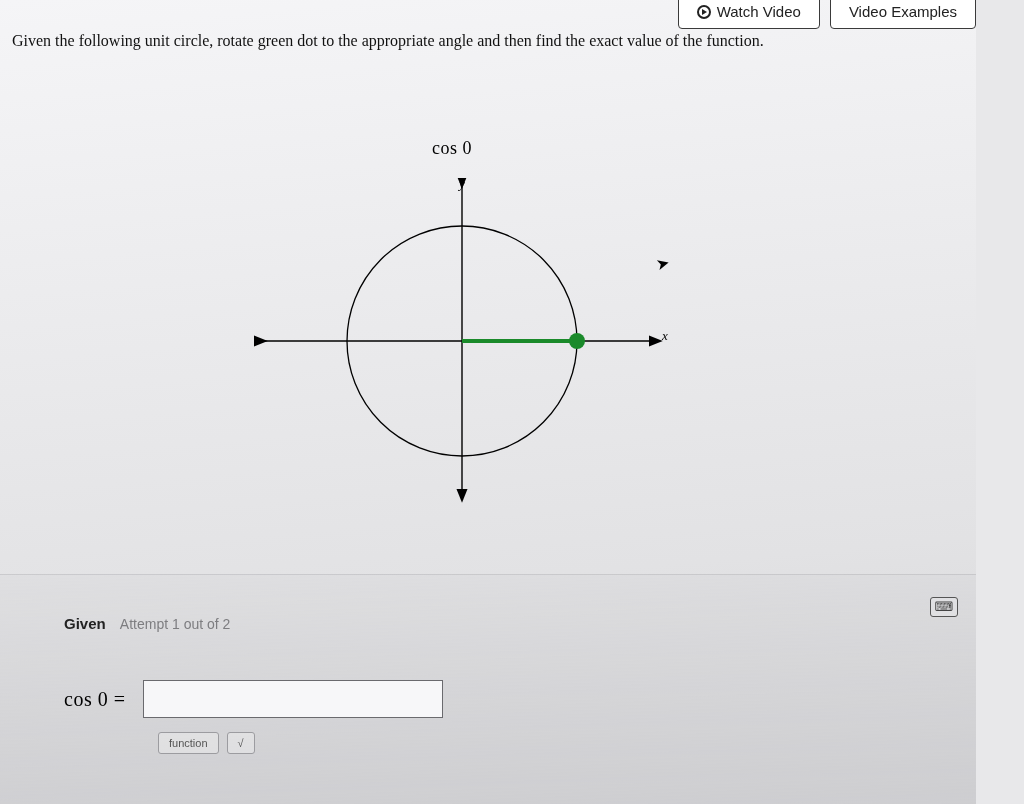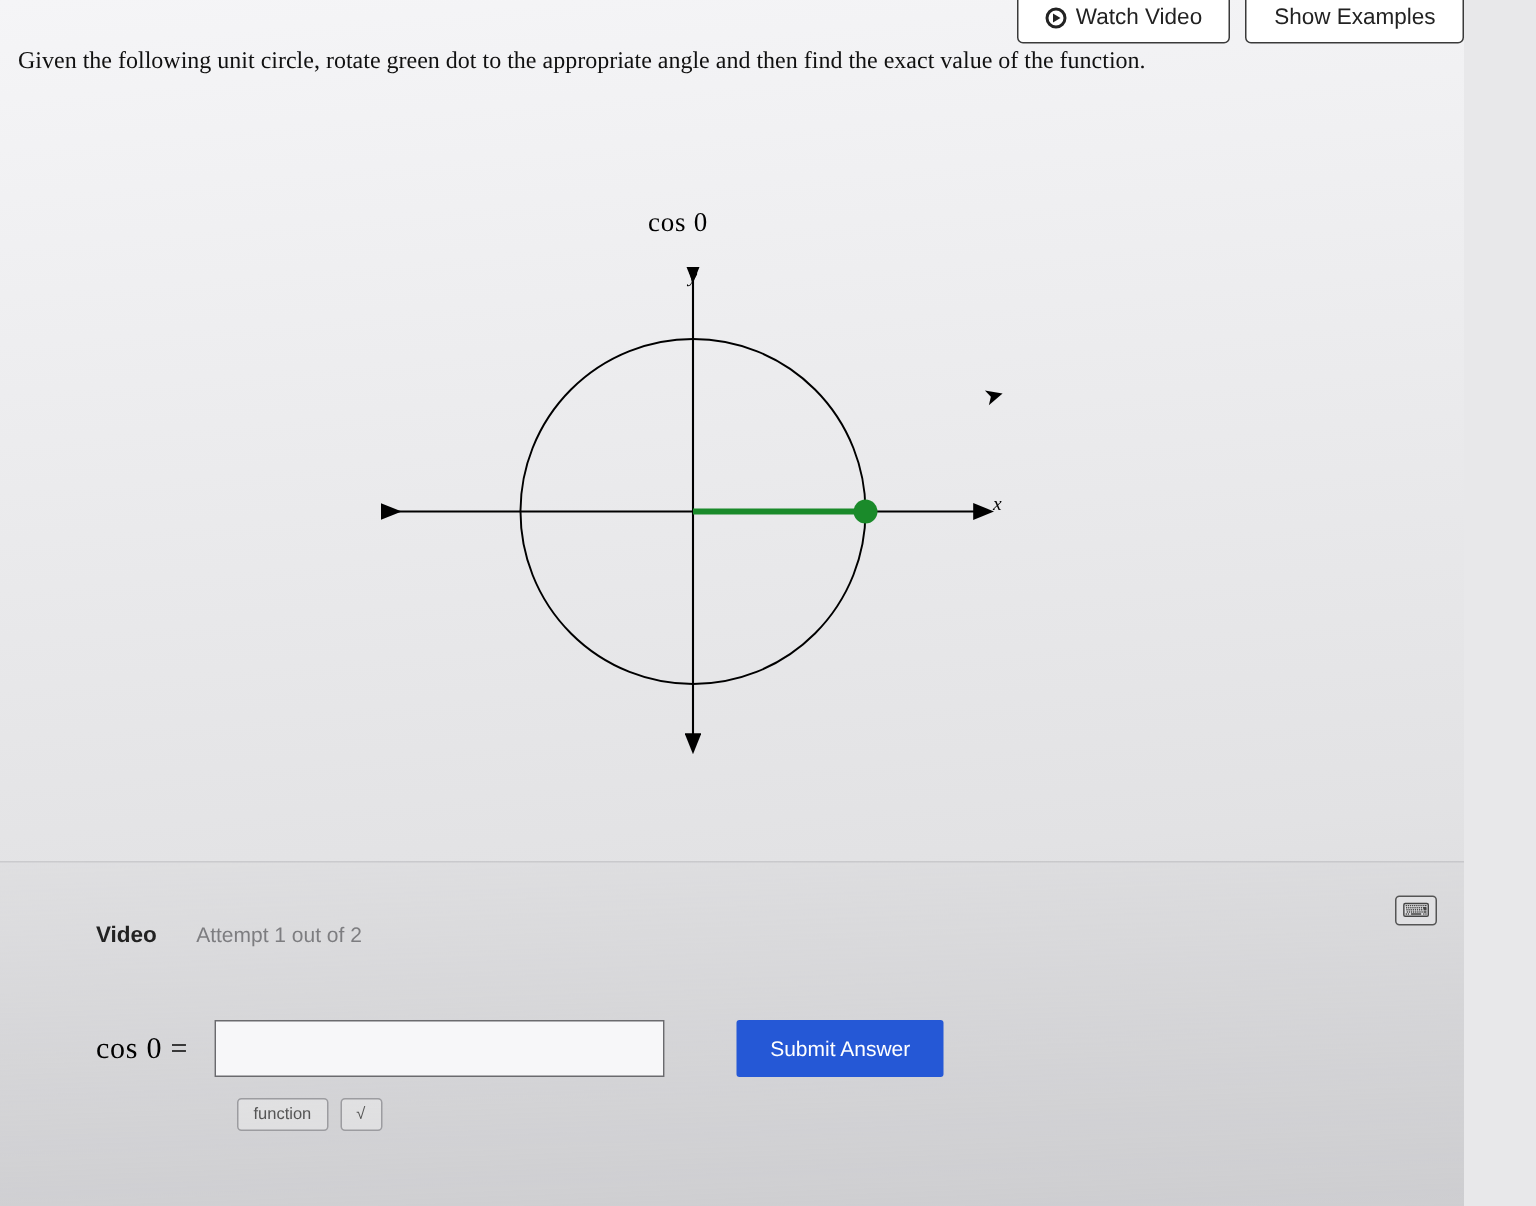"Show Examples" span { text: Show -> Video }
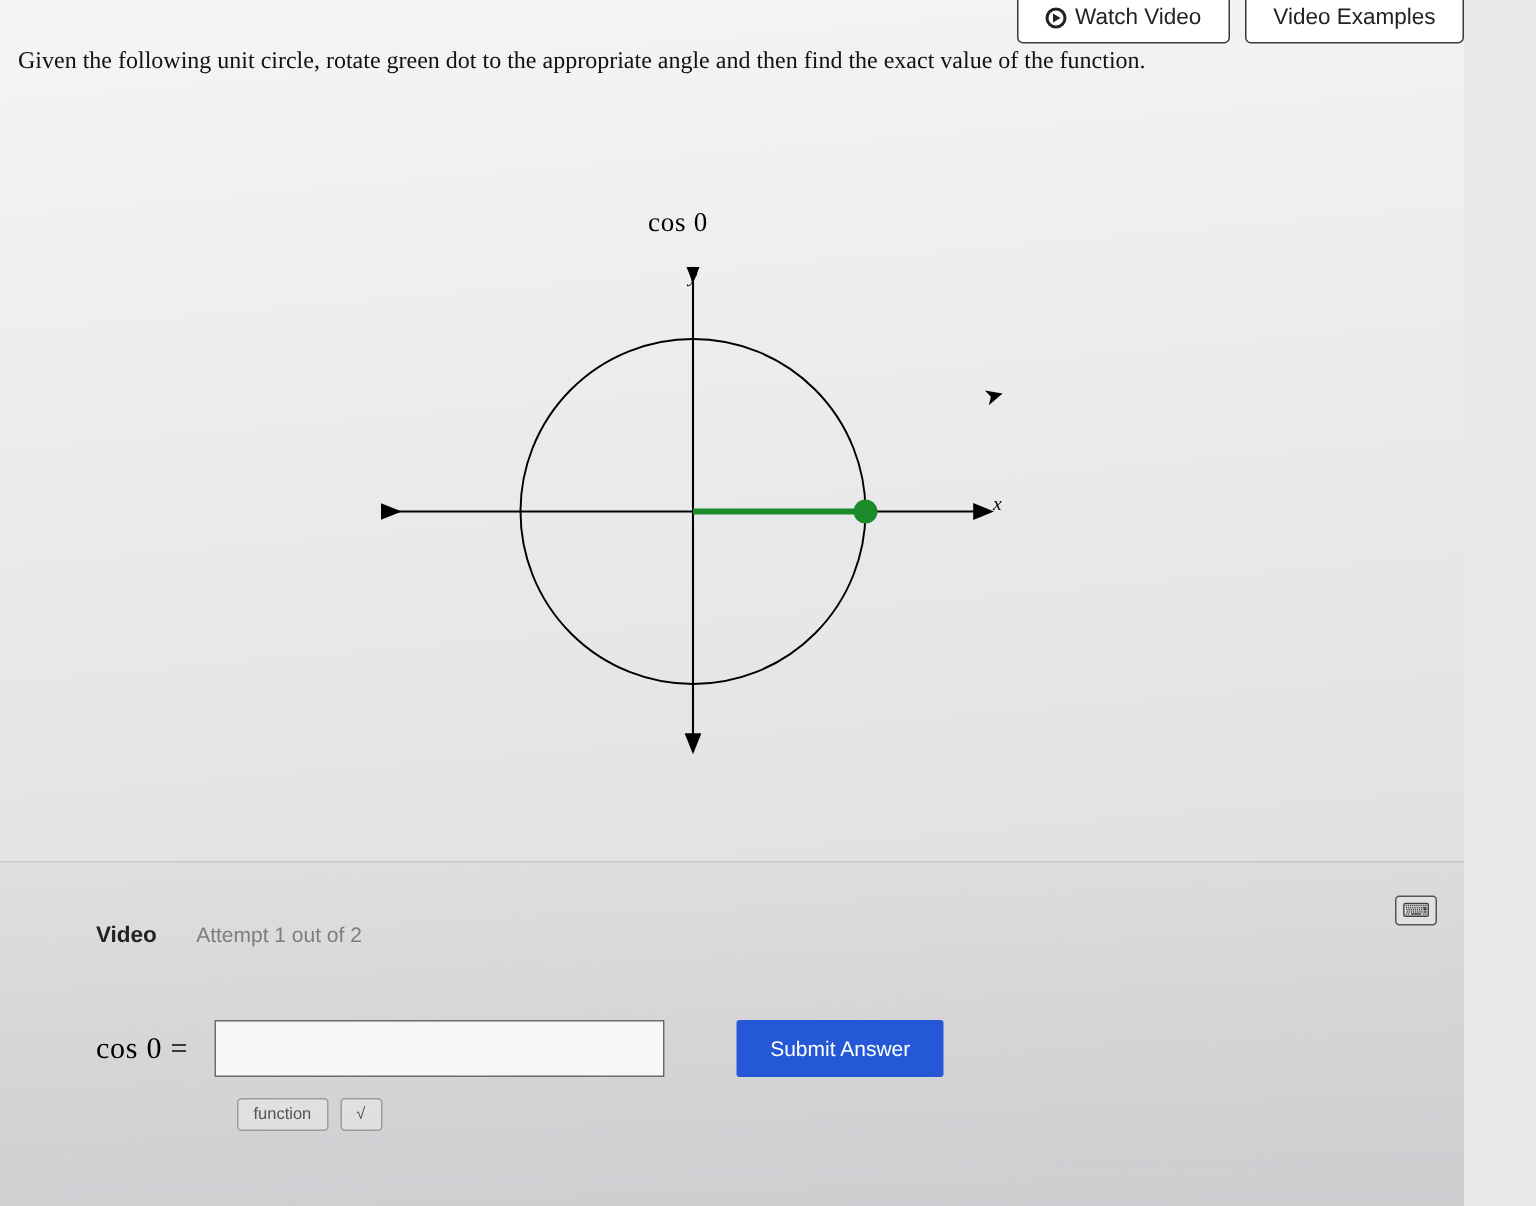"Video" span { text: Video -> Given }
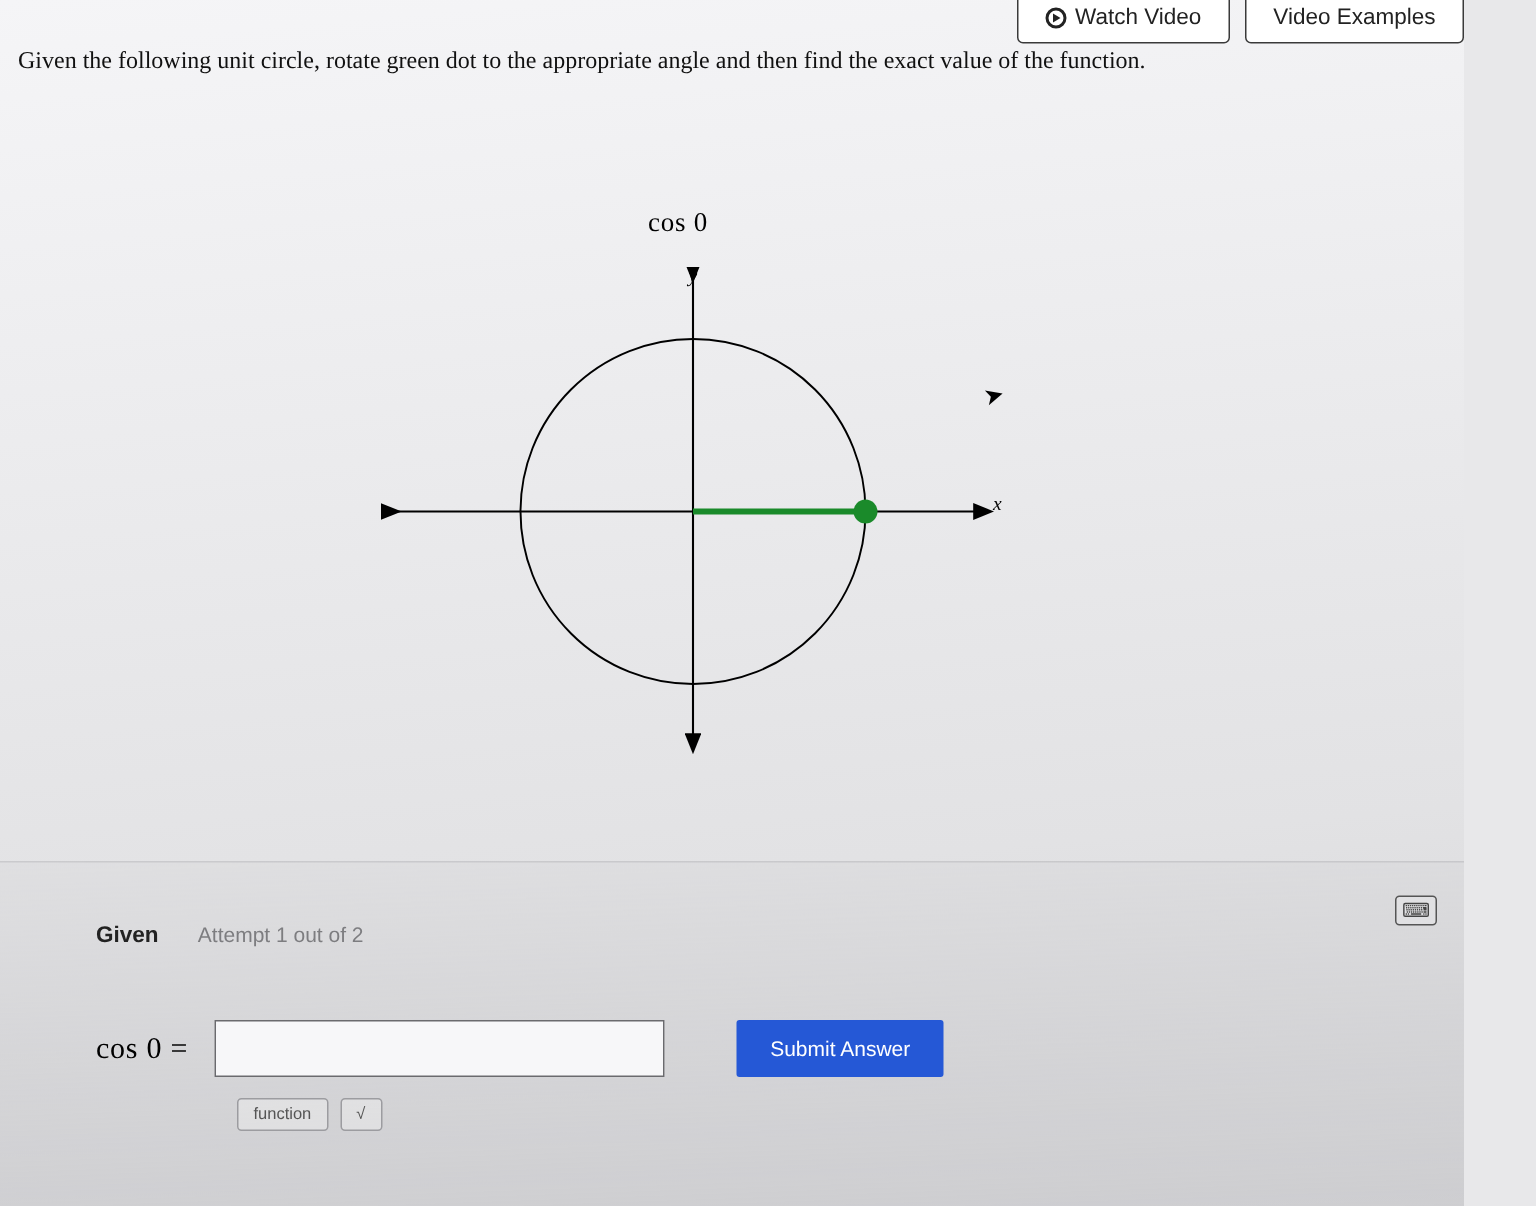"Attempt 1 out of 2" .ans-header .attempt { margin-left: 22px -> 10px }
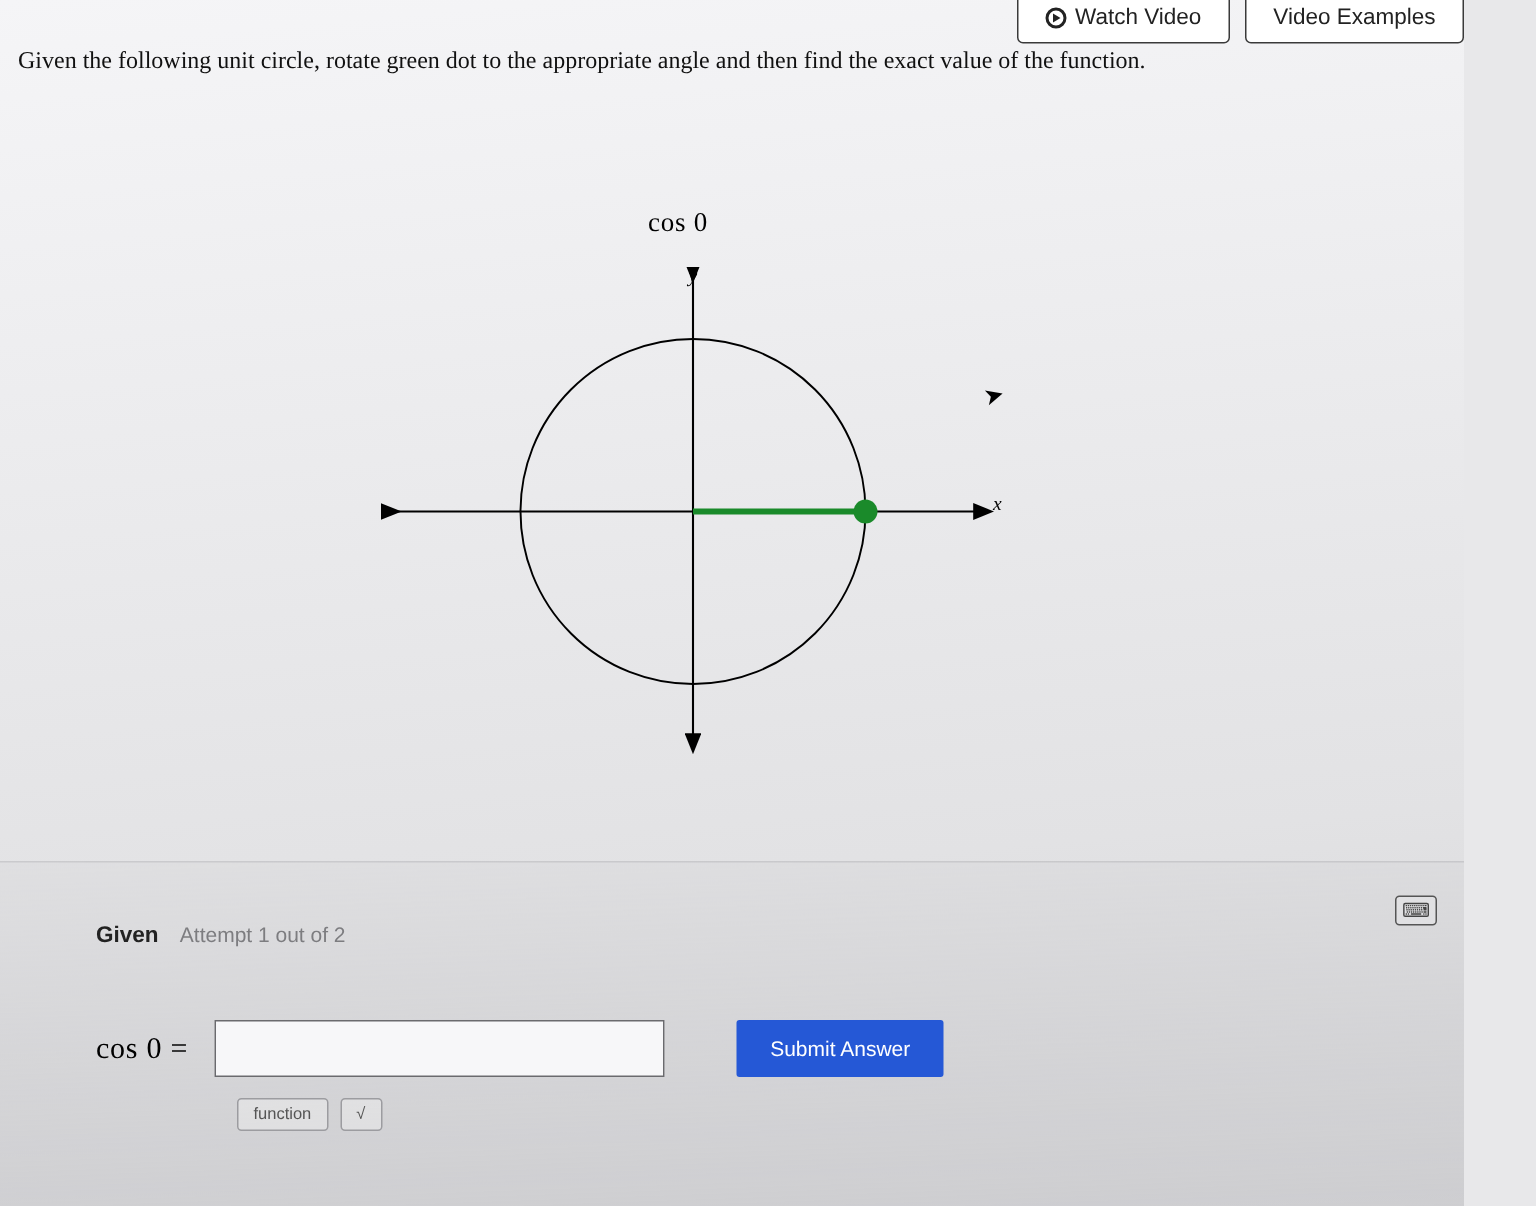"Submit Answer" button.submit { html: <button>Submit Answer</button> -> none }
